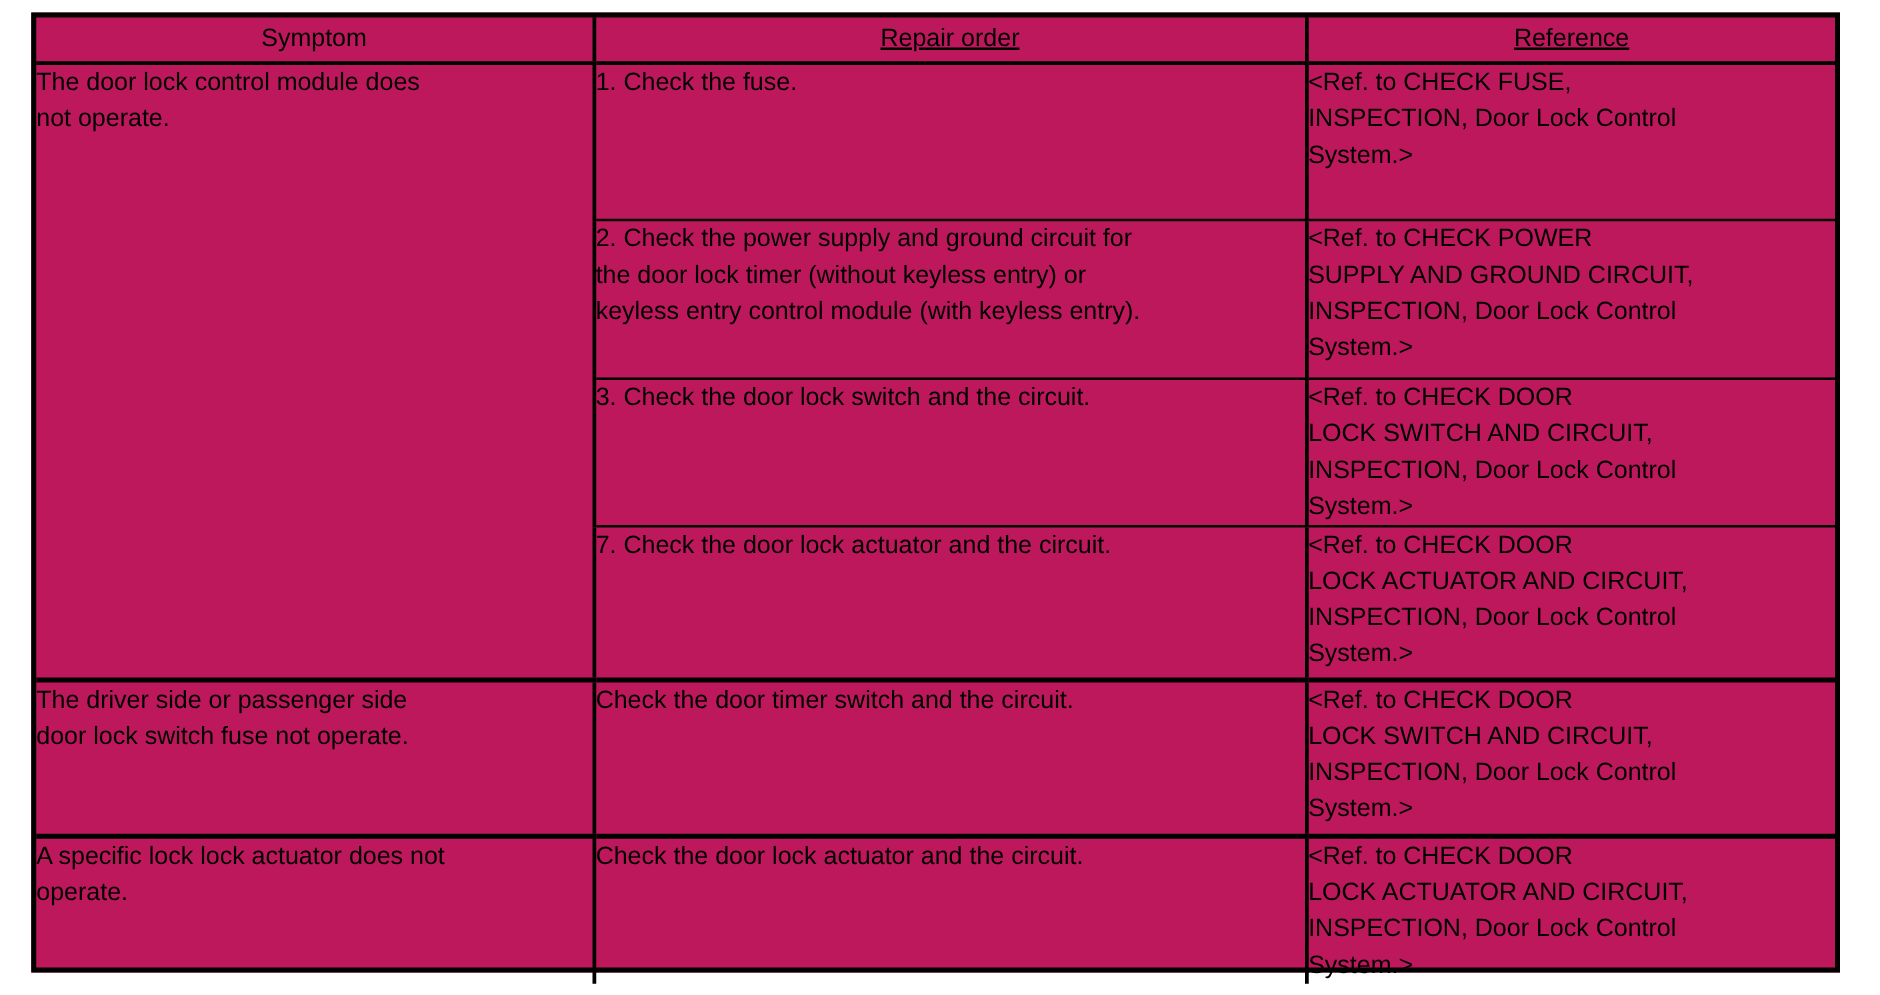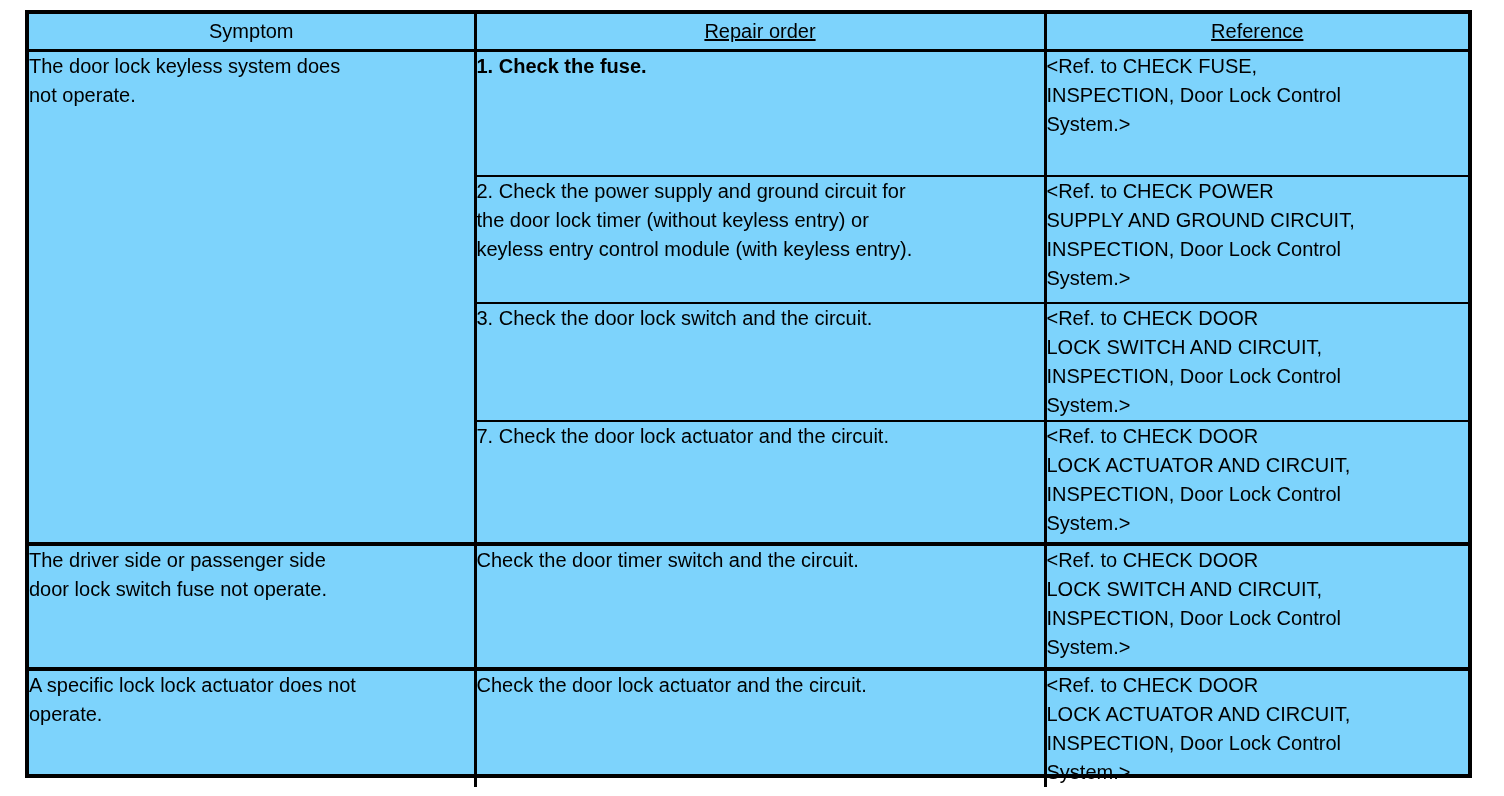"Symptom" .dtc-table { background: #7dd3fc -> #be185d }
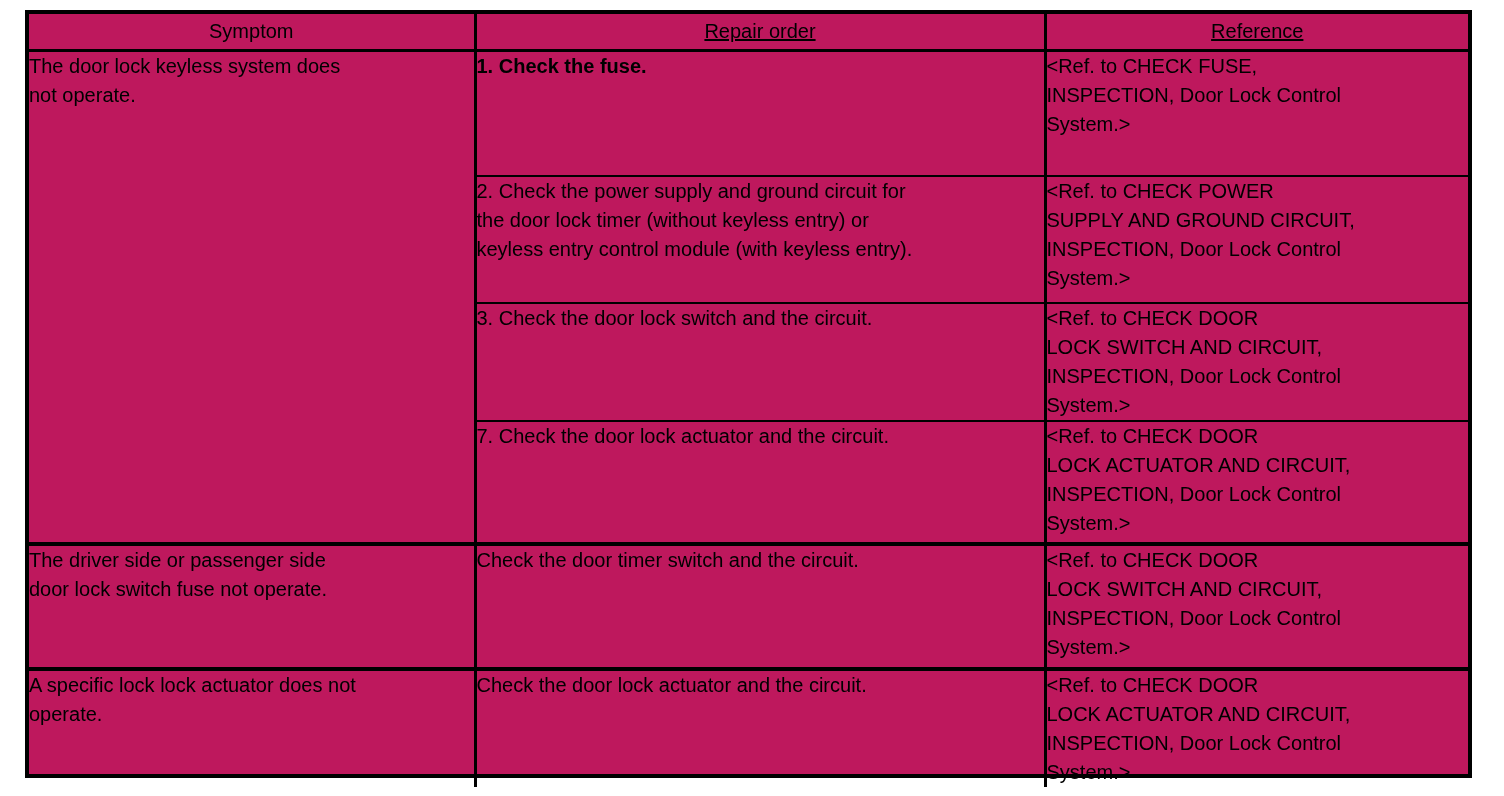"The door lock keyless system" td.cell { text: keyless system -> control module }
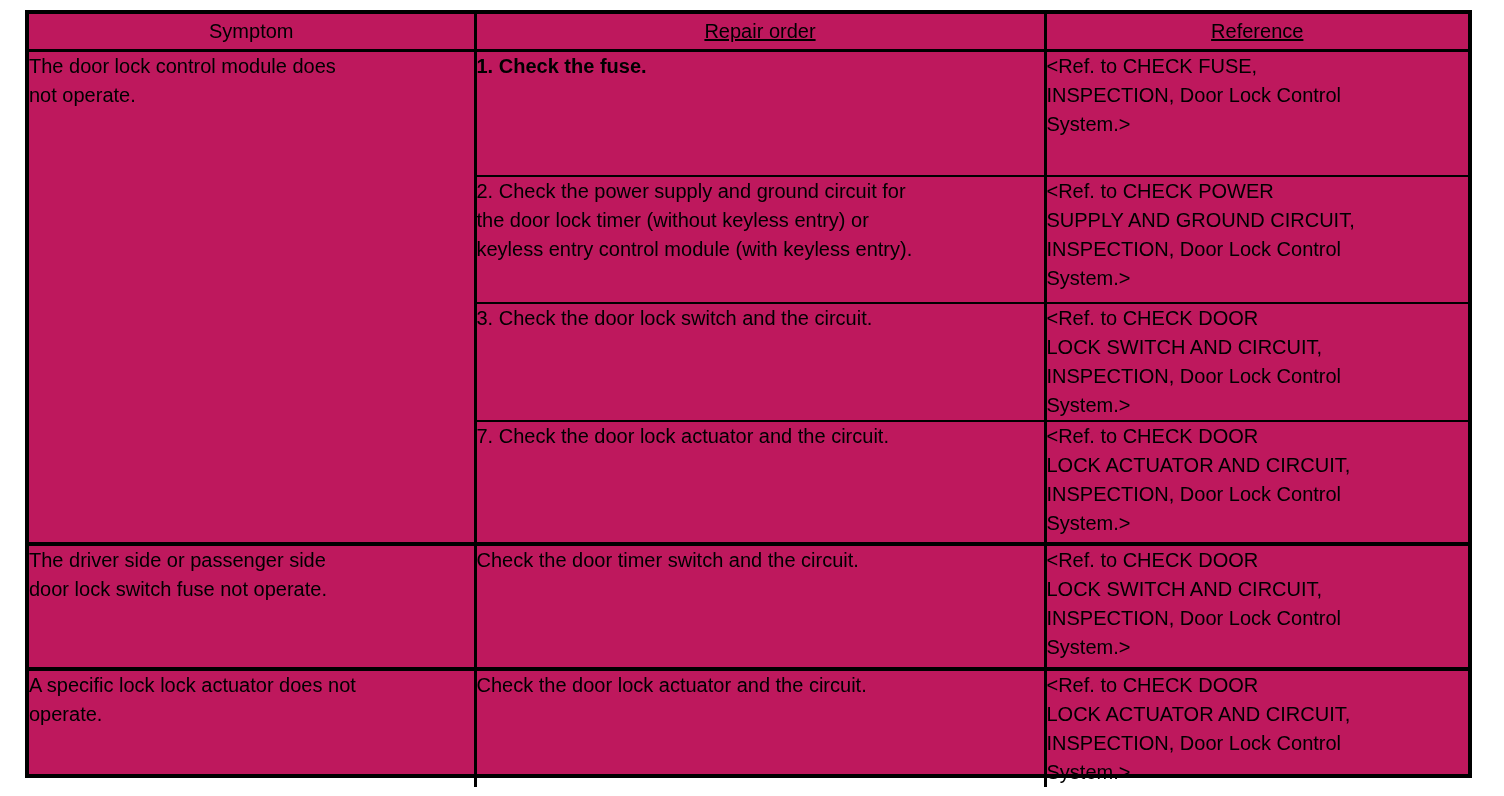"1. Check the fuse." td.cell { font-weight: bold -> none }
